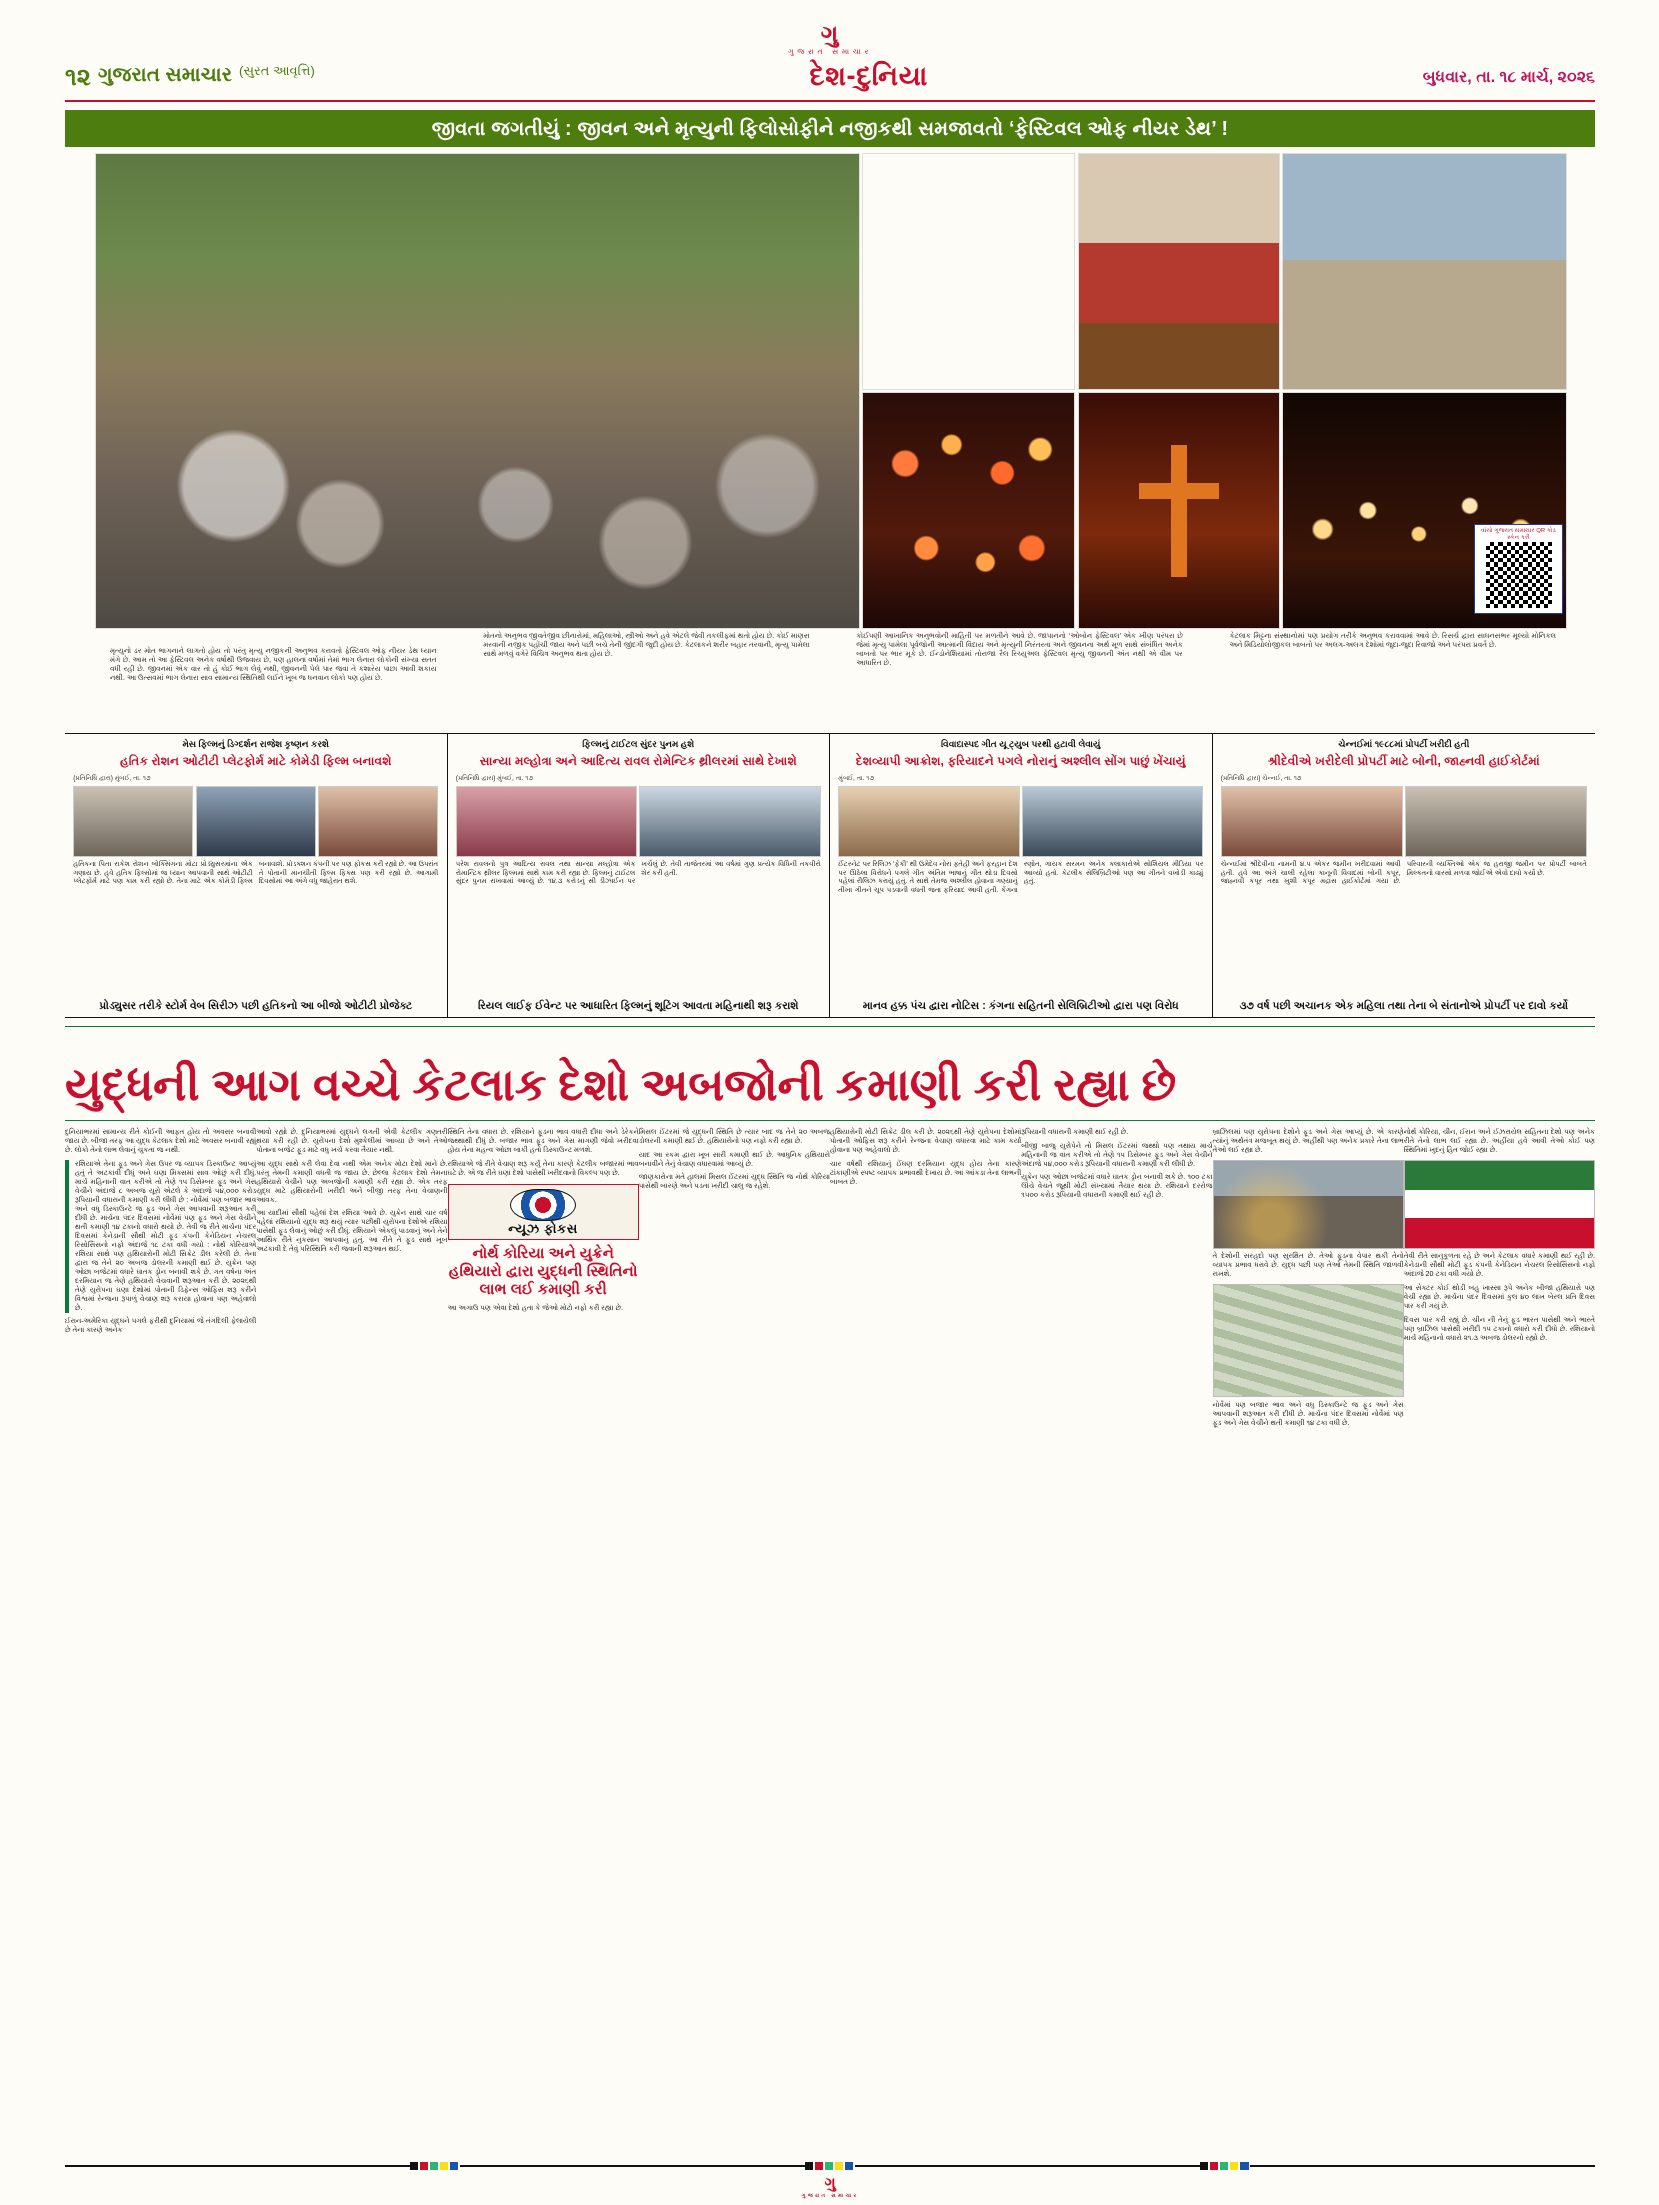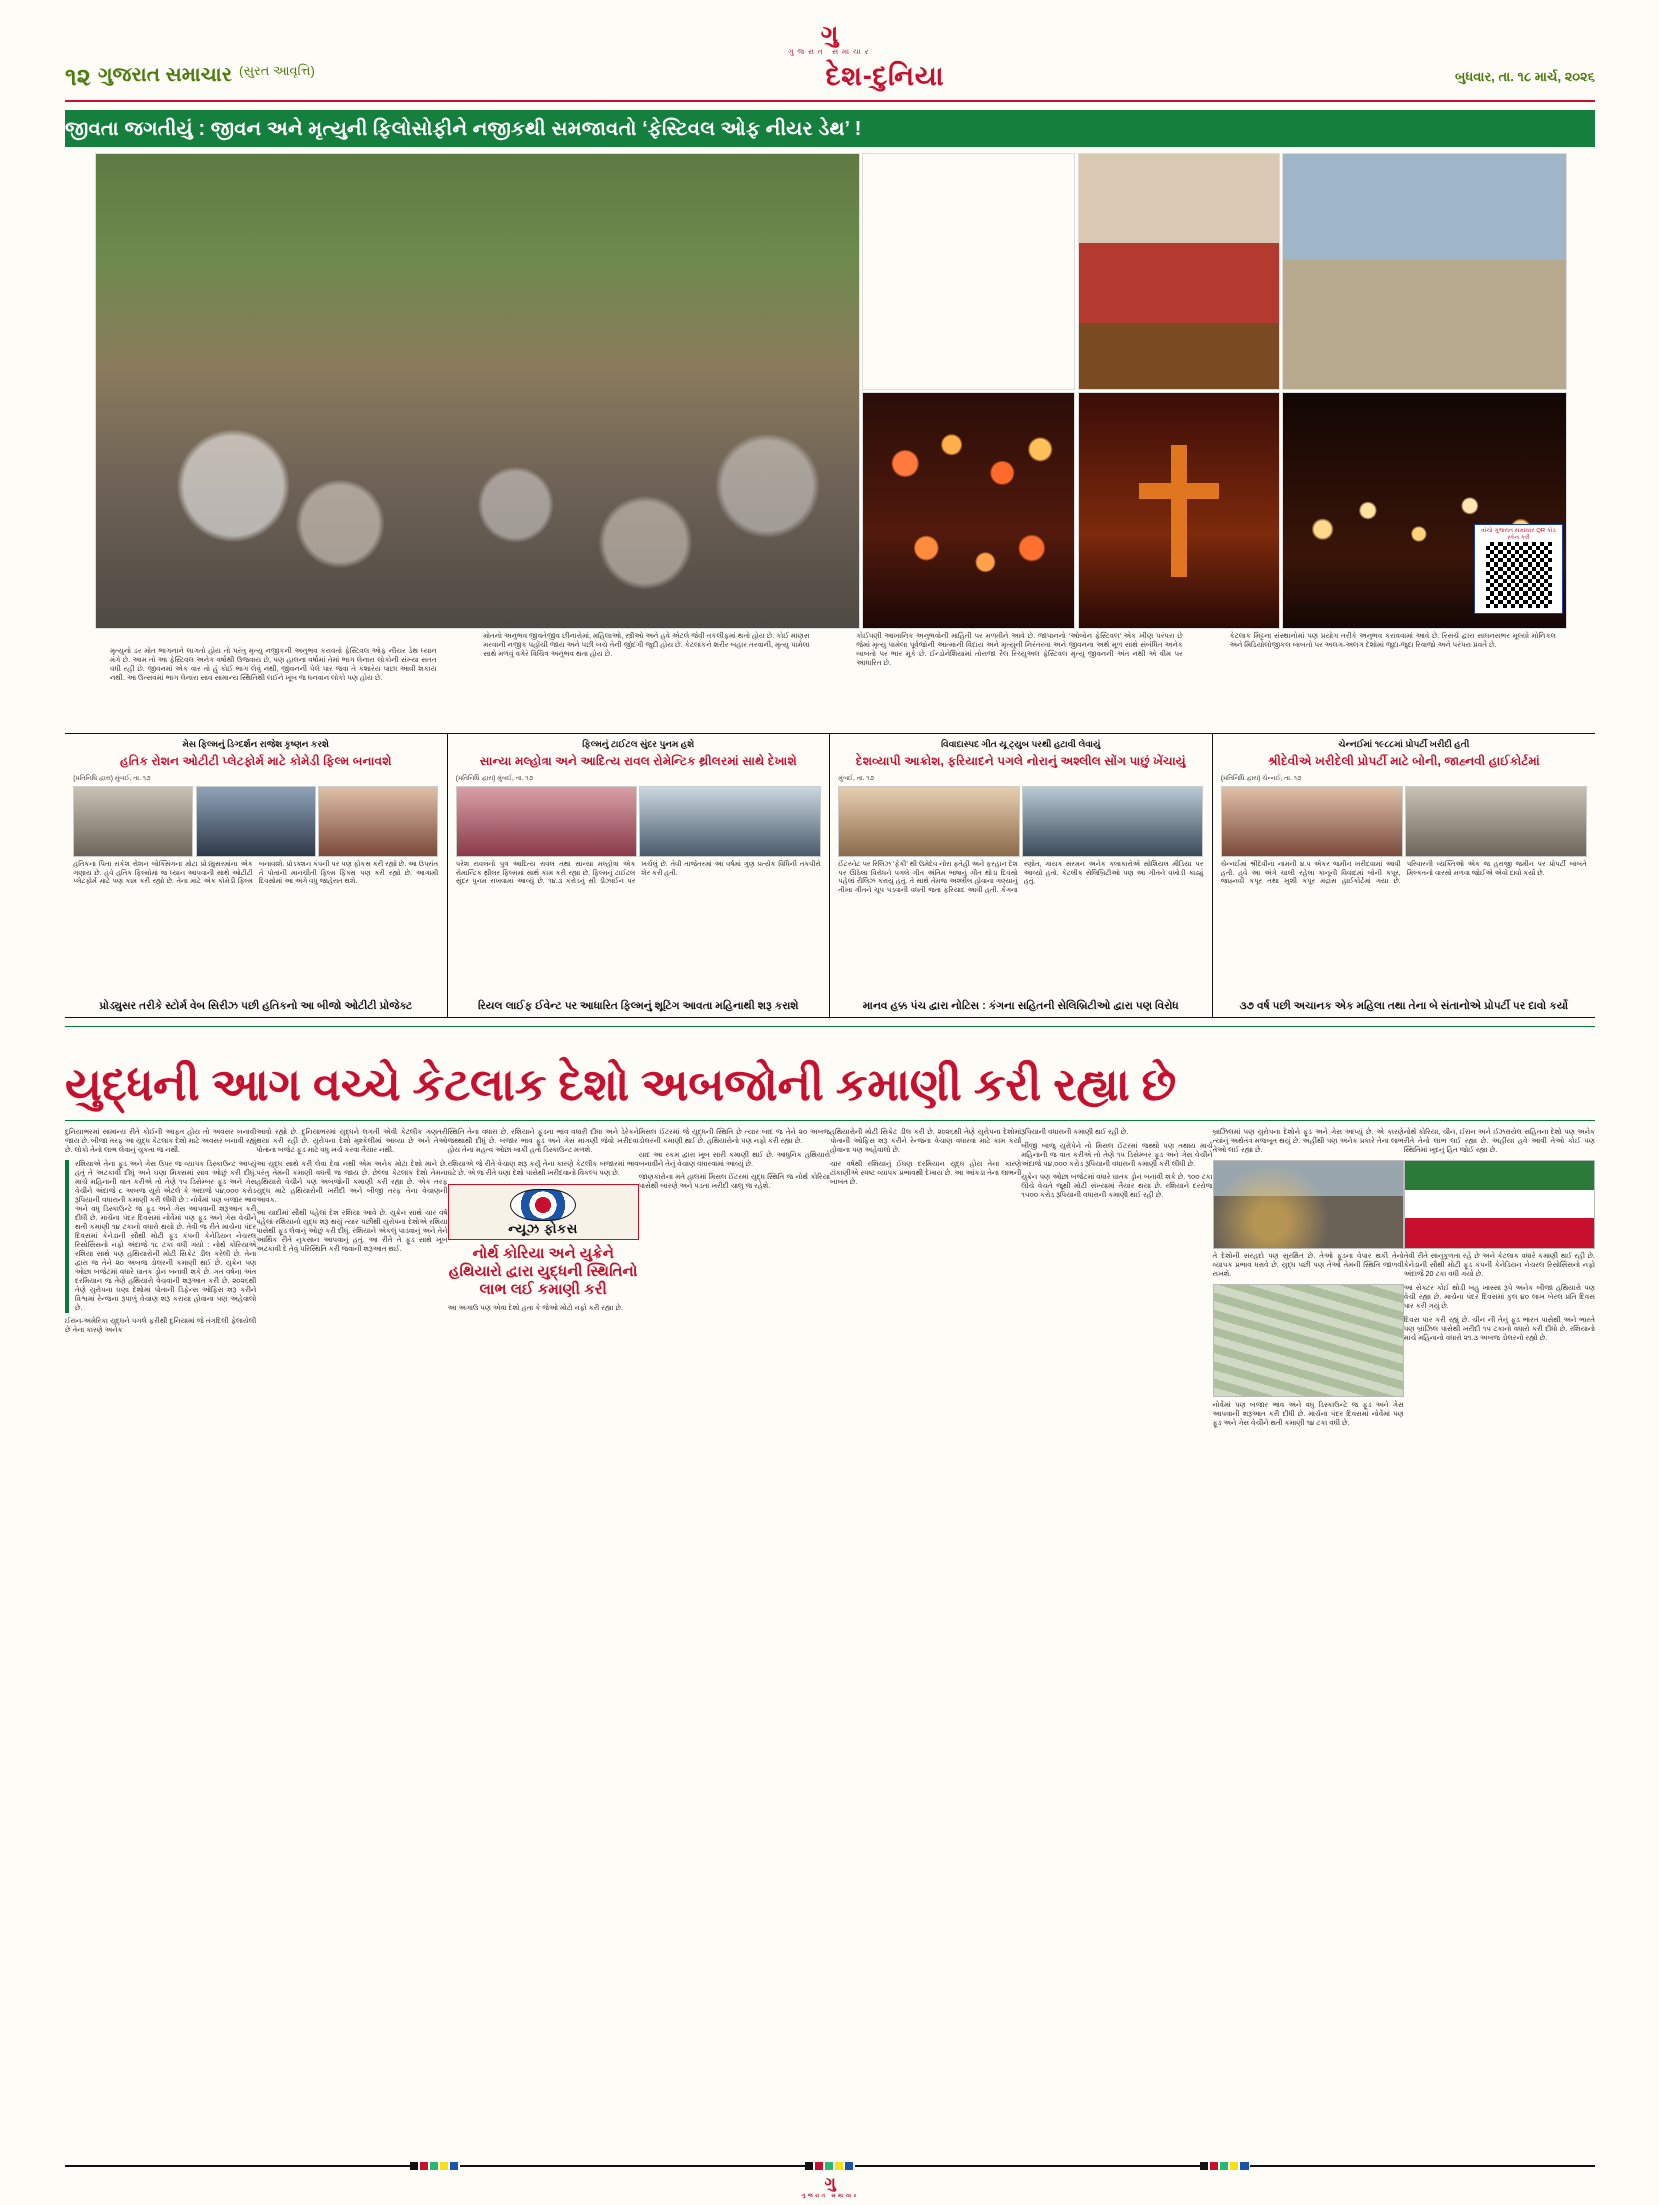"બુધવાર, તા. ૧૮ માર્ચ, ૨૦૨૬" .mh-right { color: #4d7c0f -> #be185d; font-size: 13px -> 16px }
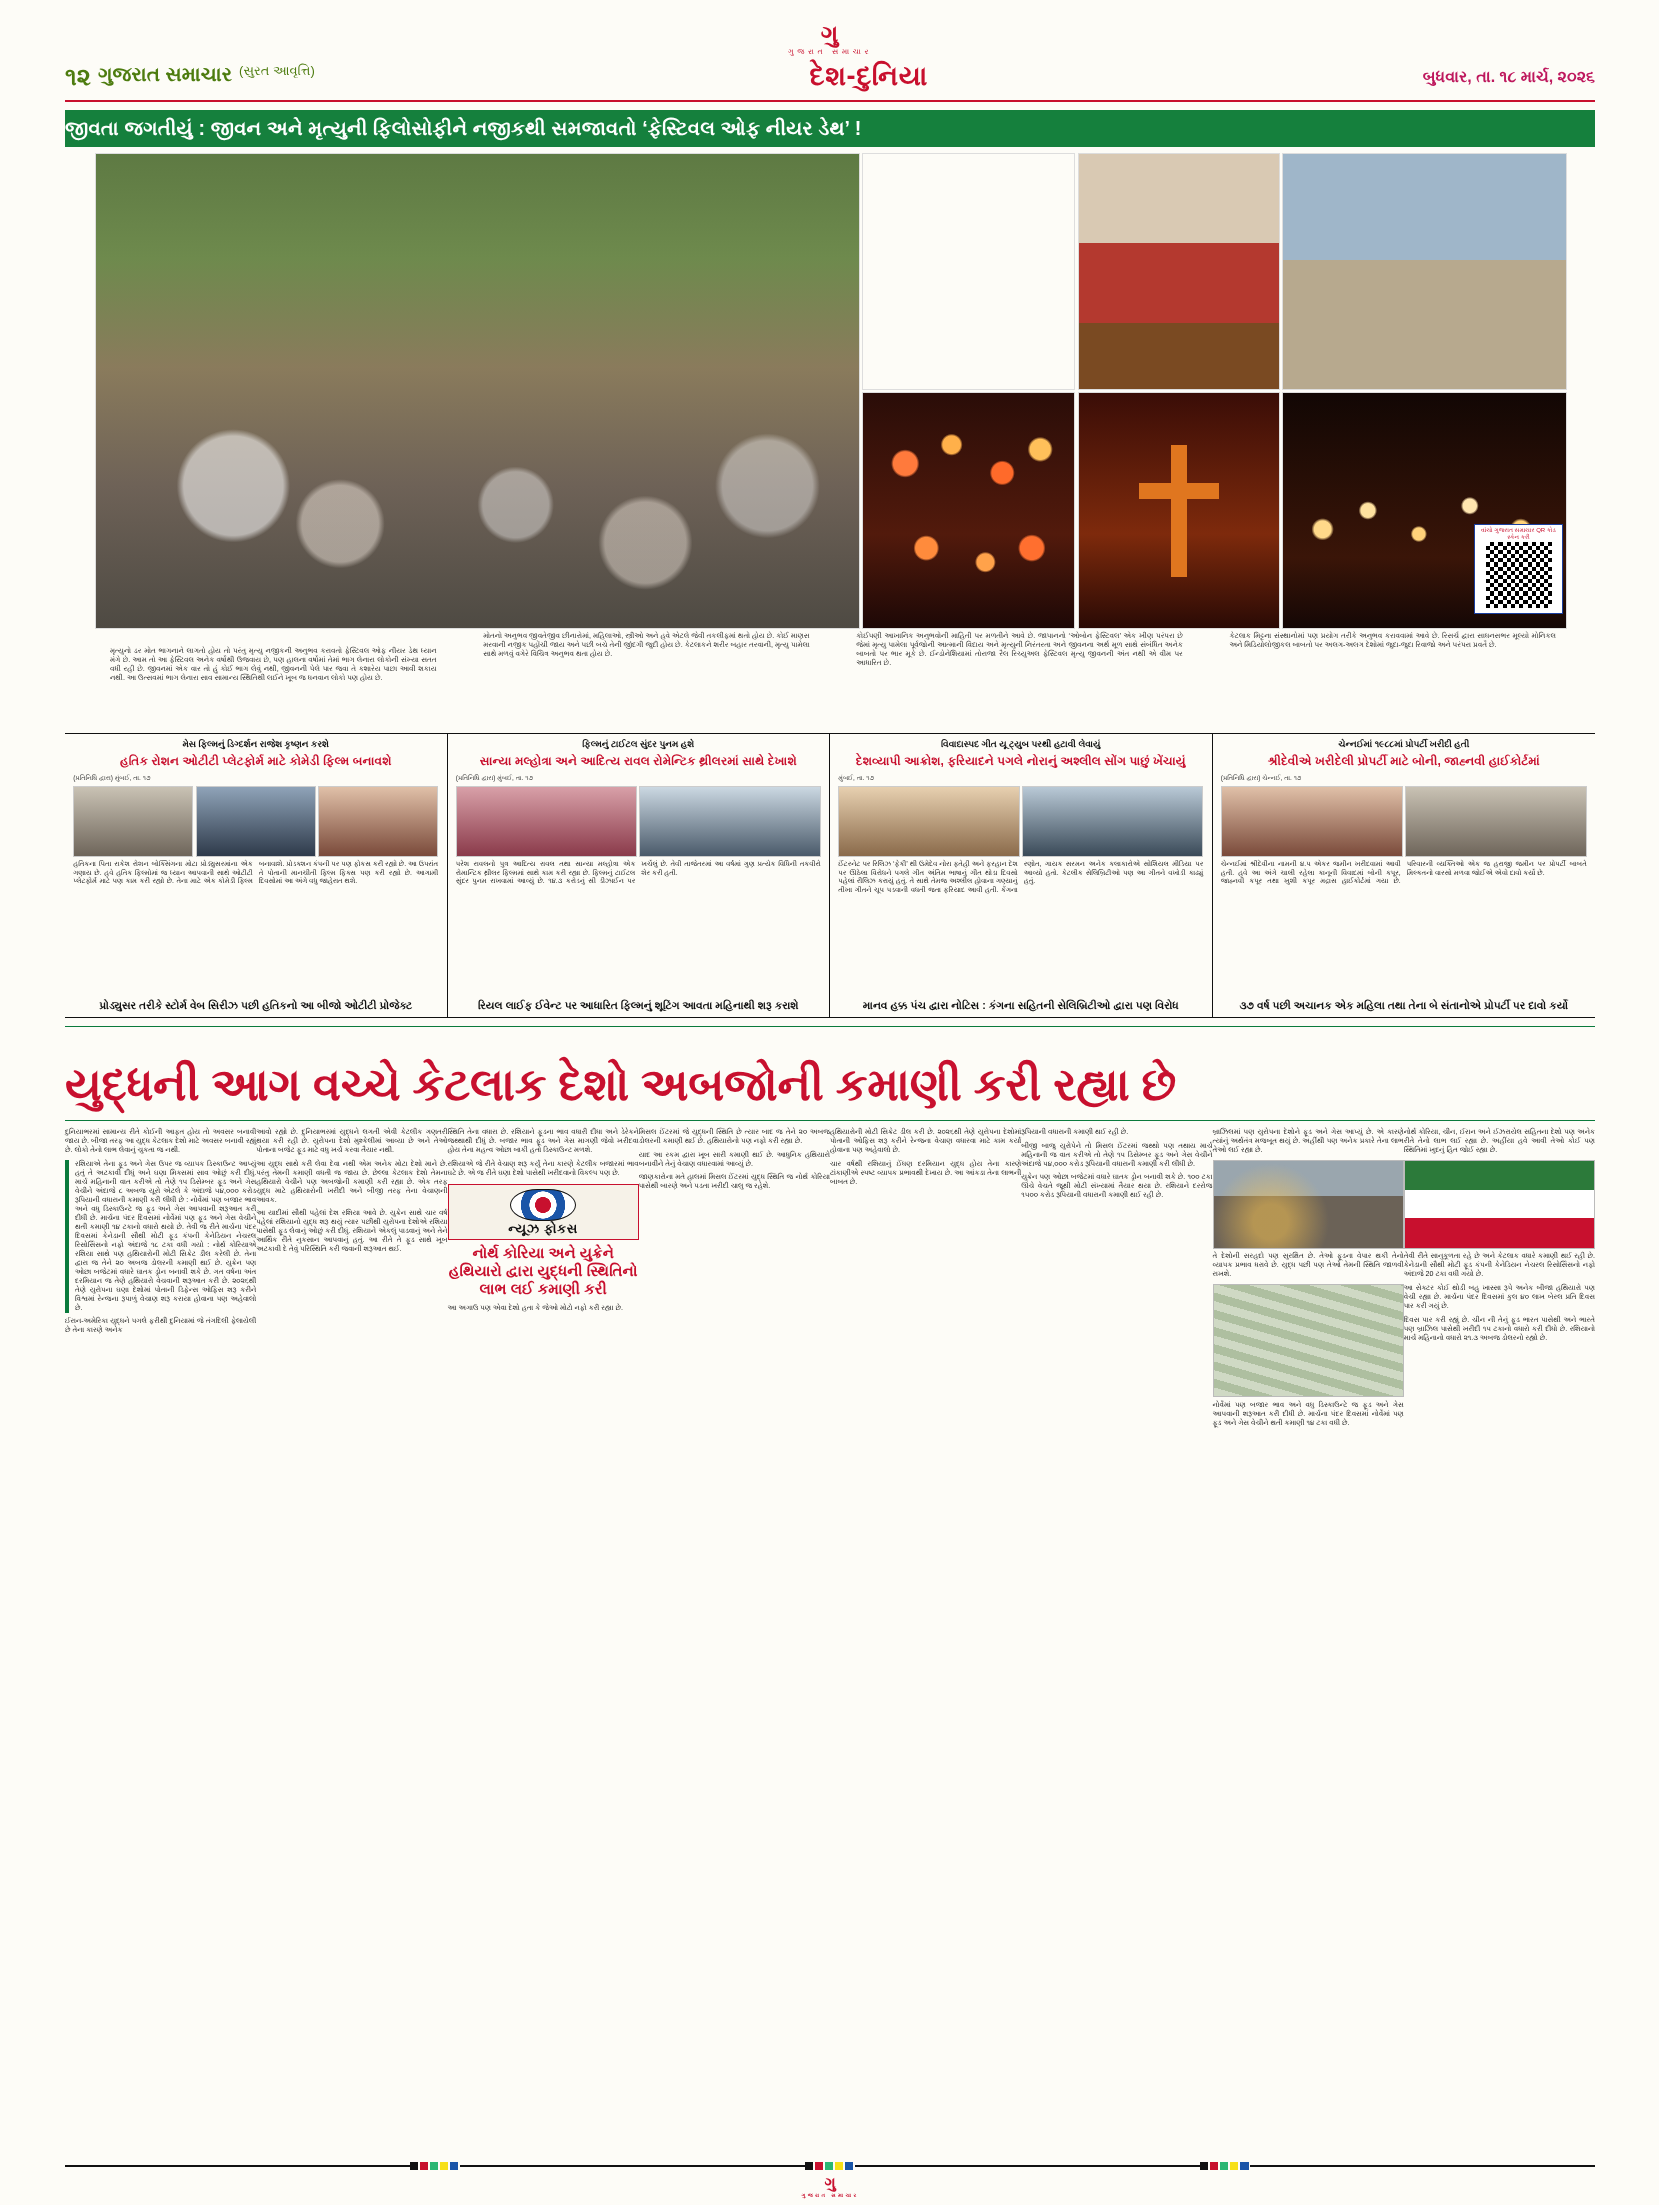"જીવતા જગતીયું : જીવન અને" .lead-head-wrap { background: #15803d -> #4d7c0f; justify-content: flex-start -> center }
